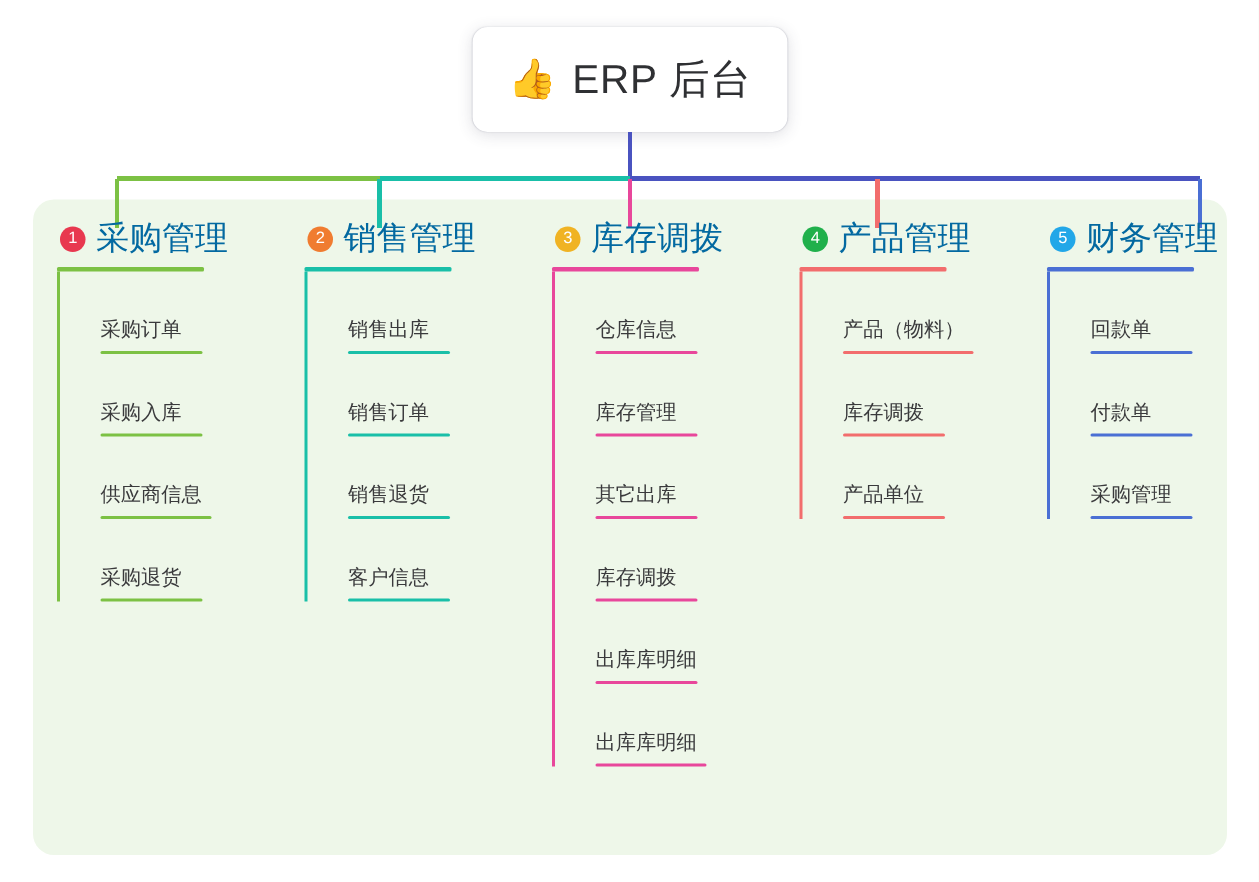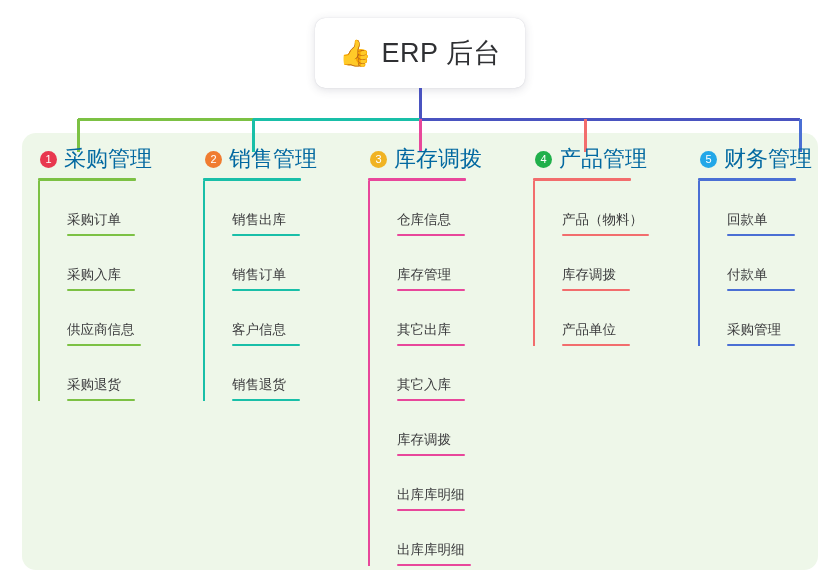"客户信息" div.leaf { order: before "销售退货" -> after "销售退货" }
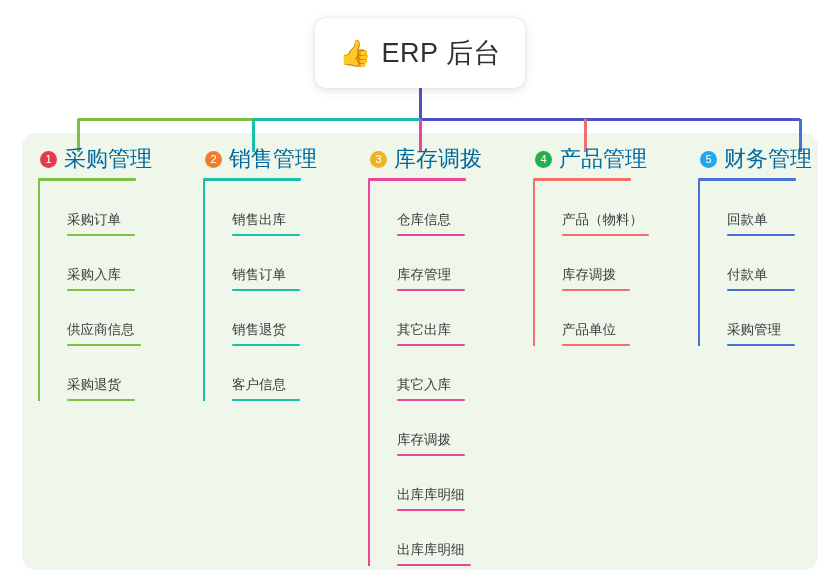"其它入库" div.leaf { html: <div> <div>其它入库</div> <div></div> </div> -> none }
